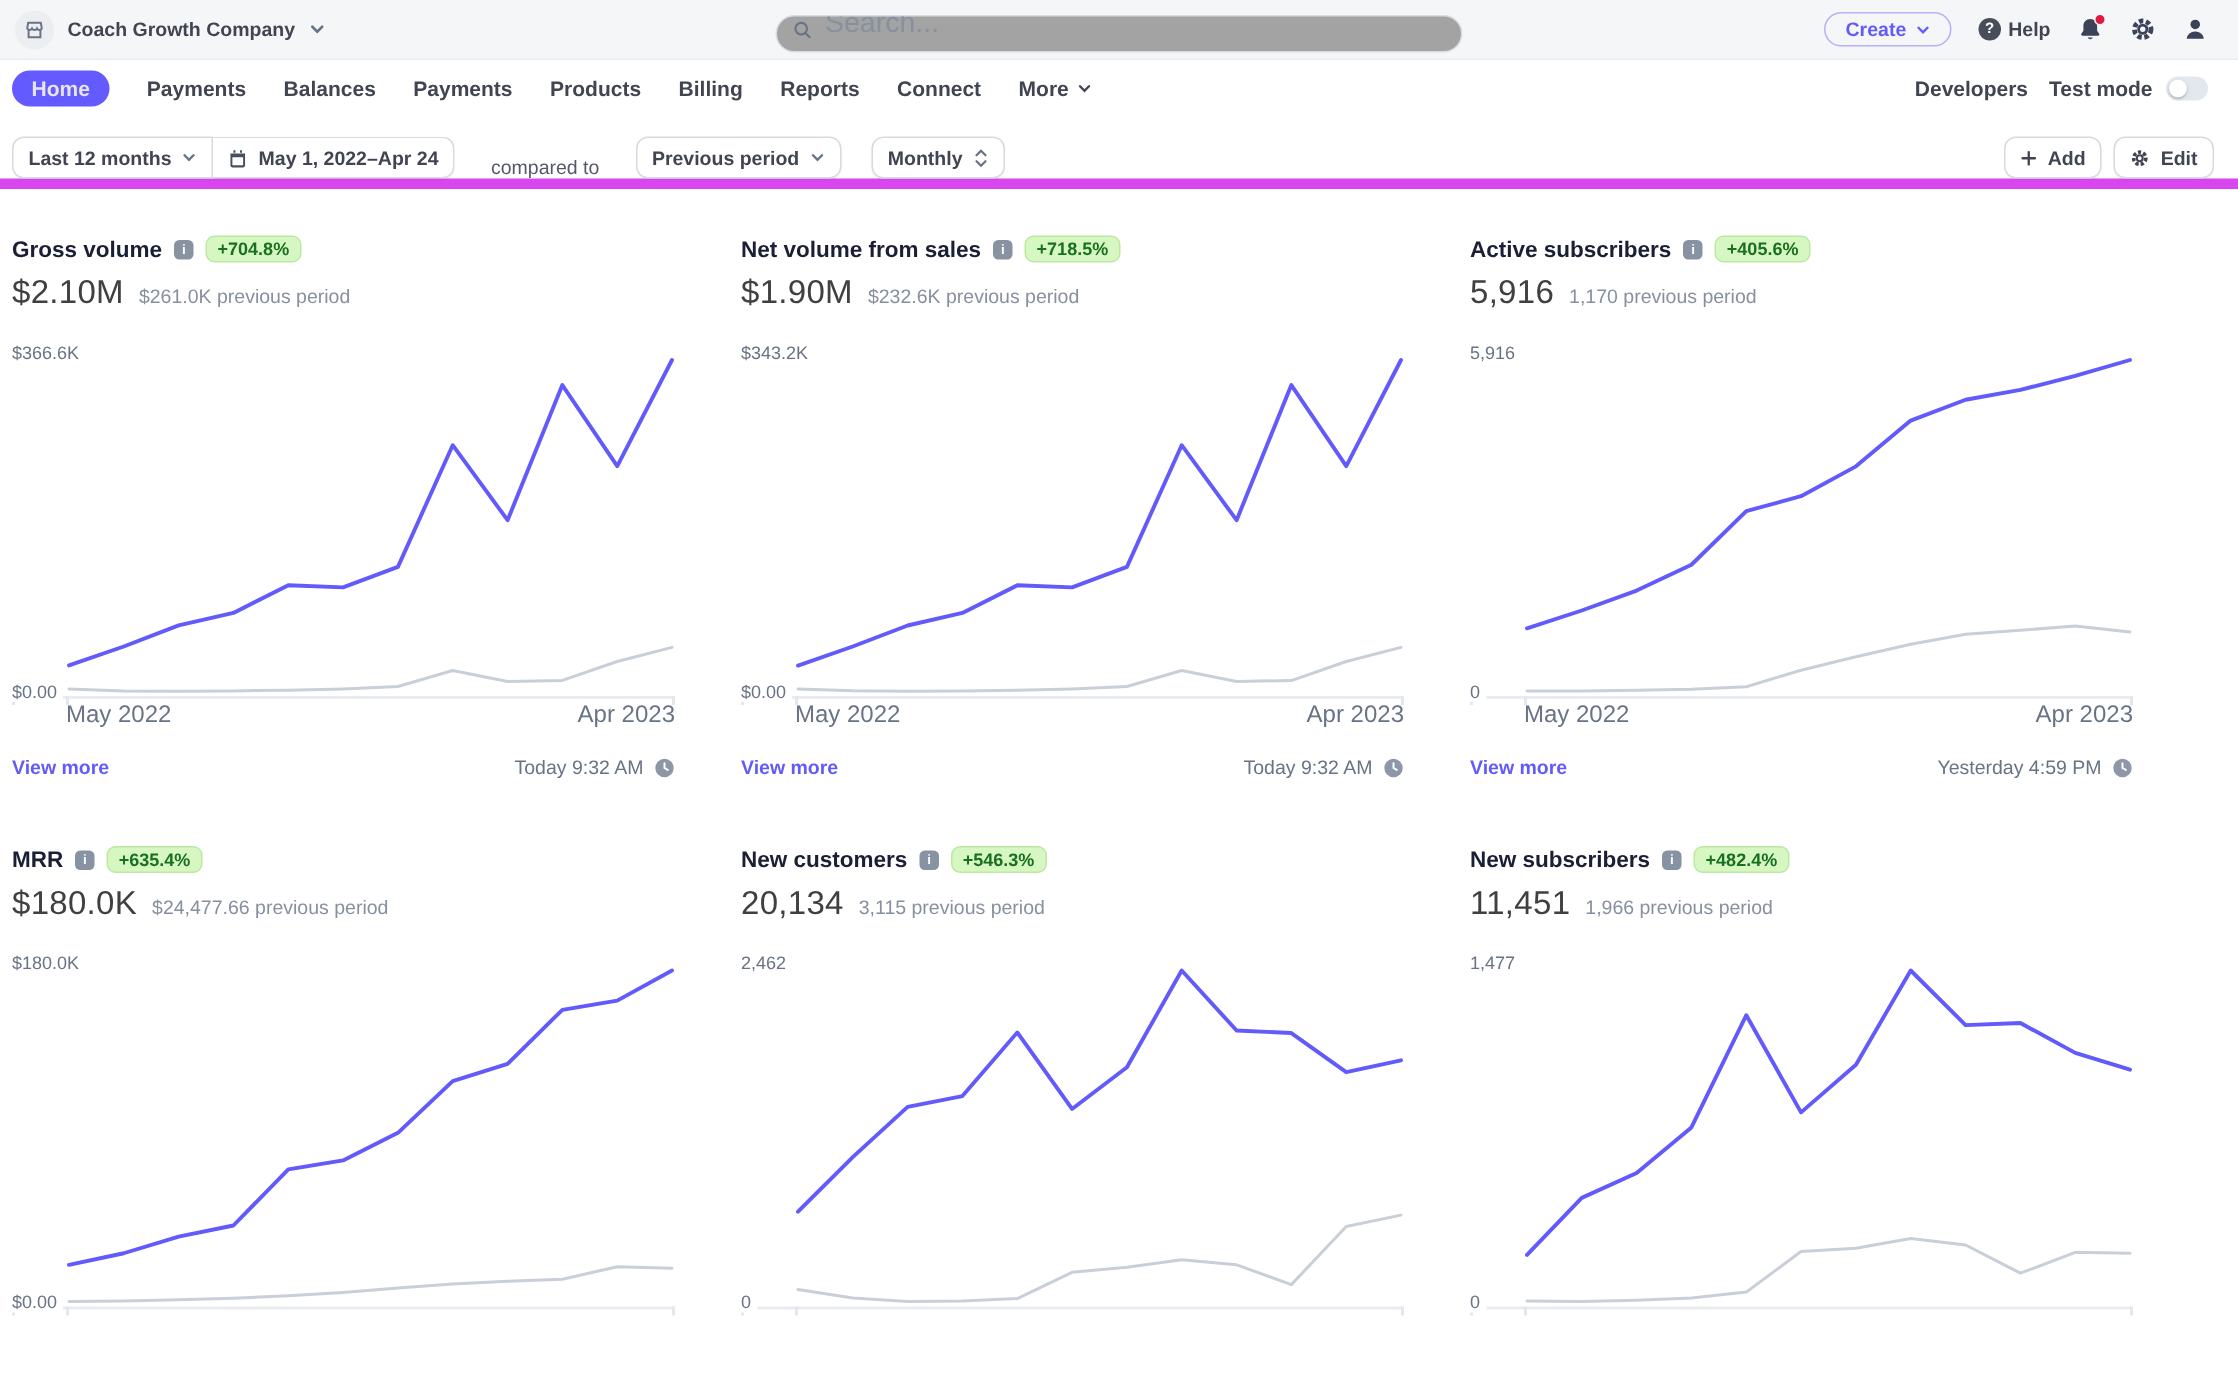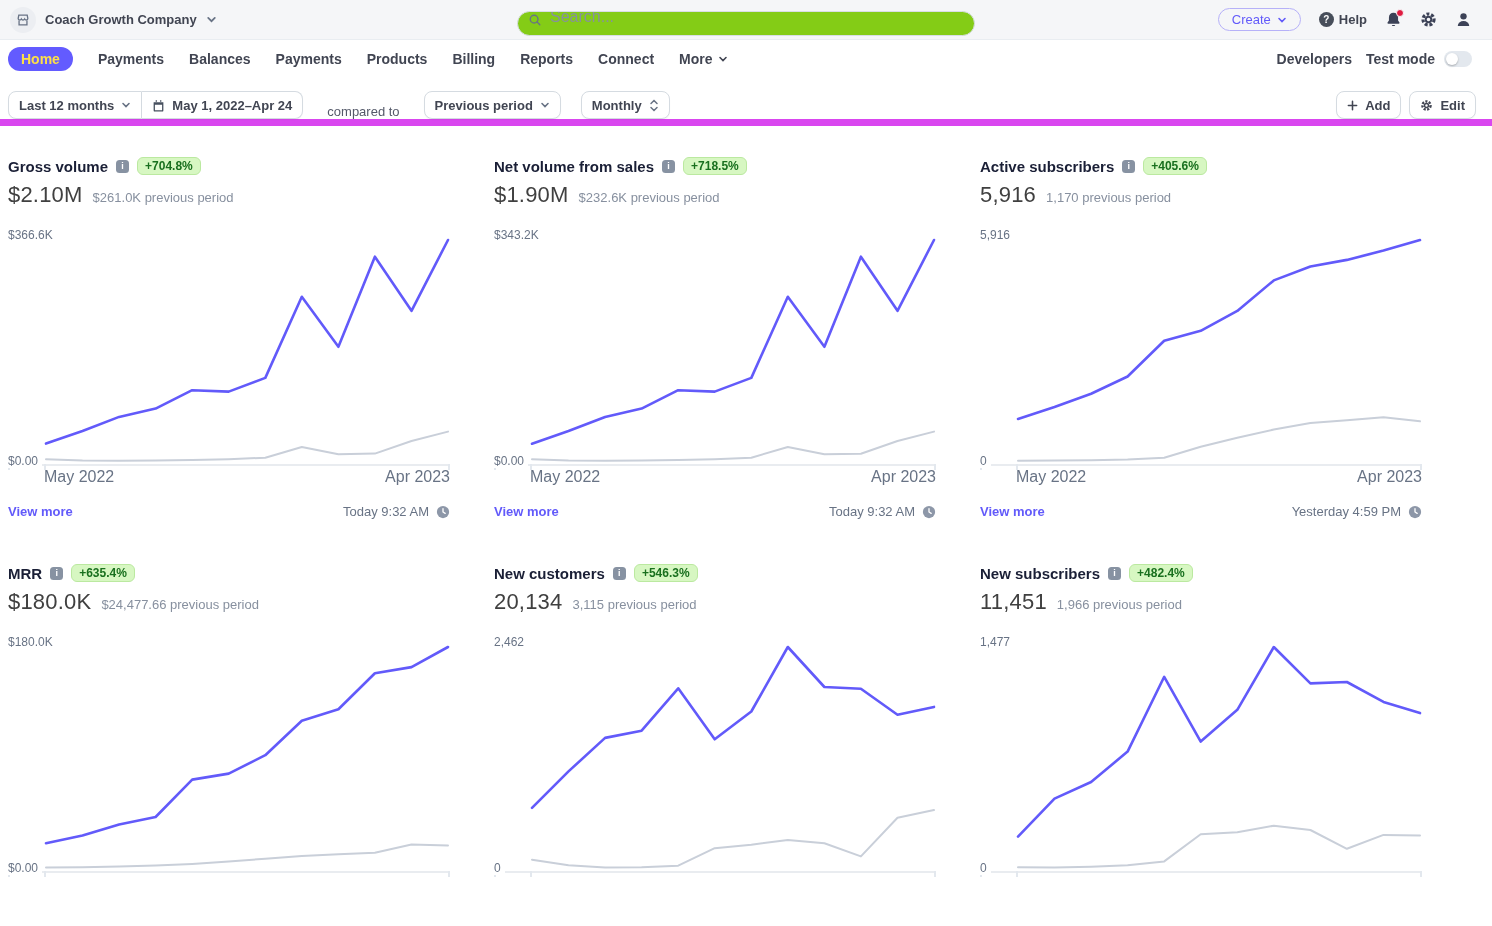"Search..." .searchwrap input { background: #84cc16 -> #a3a3a3; font-size: 16px -> 19px }
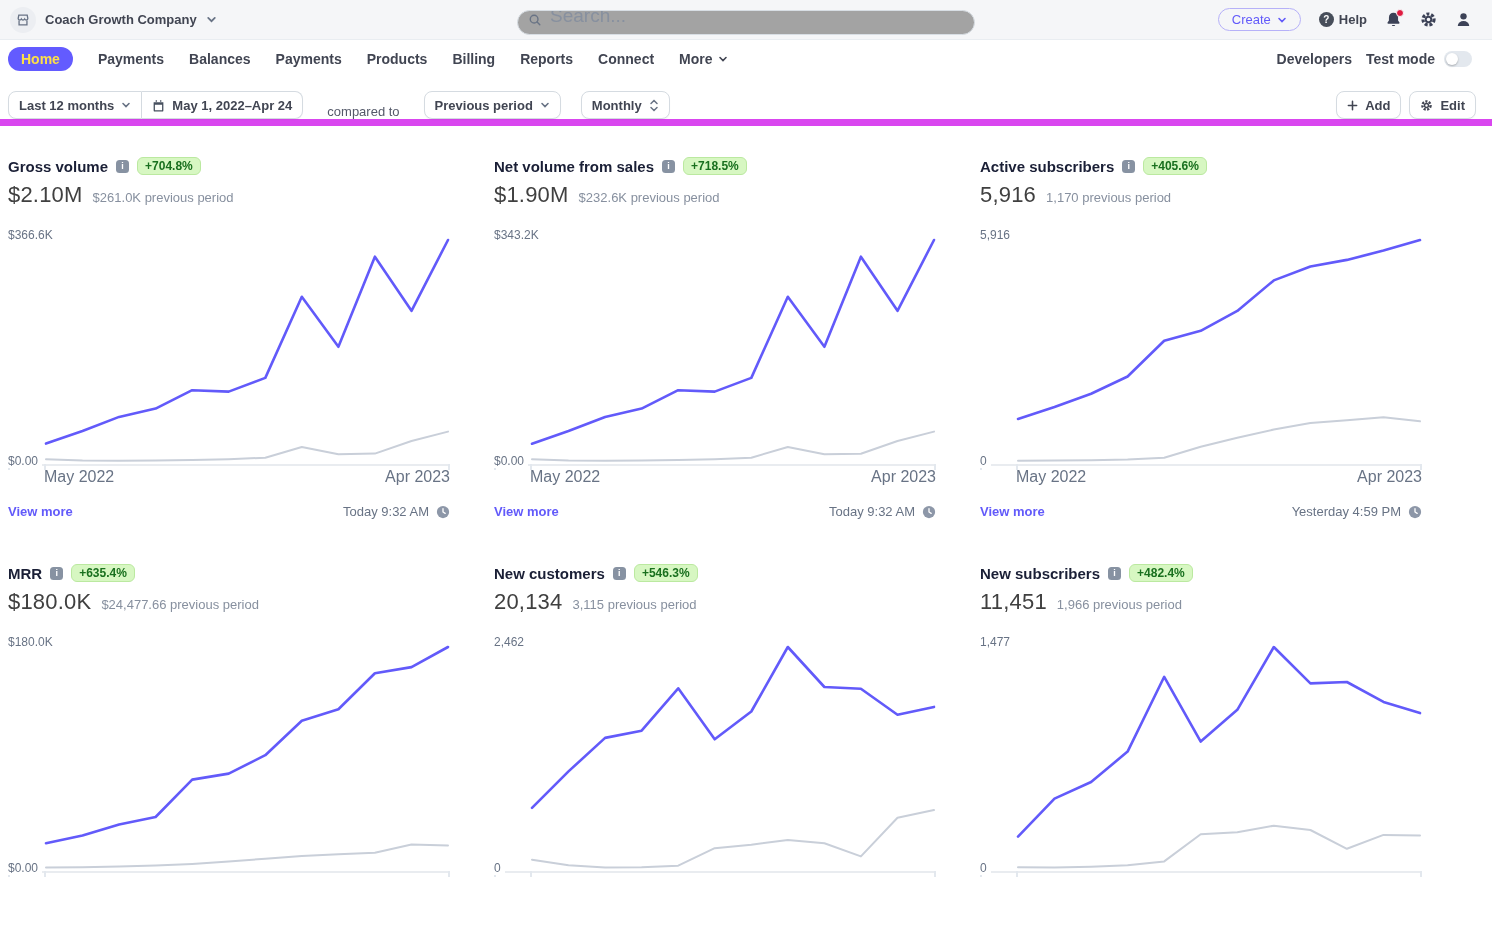"Create" .create-btn { font-weight: 400 -> 700 }
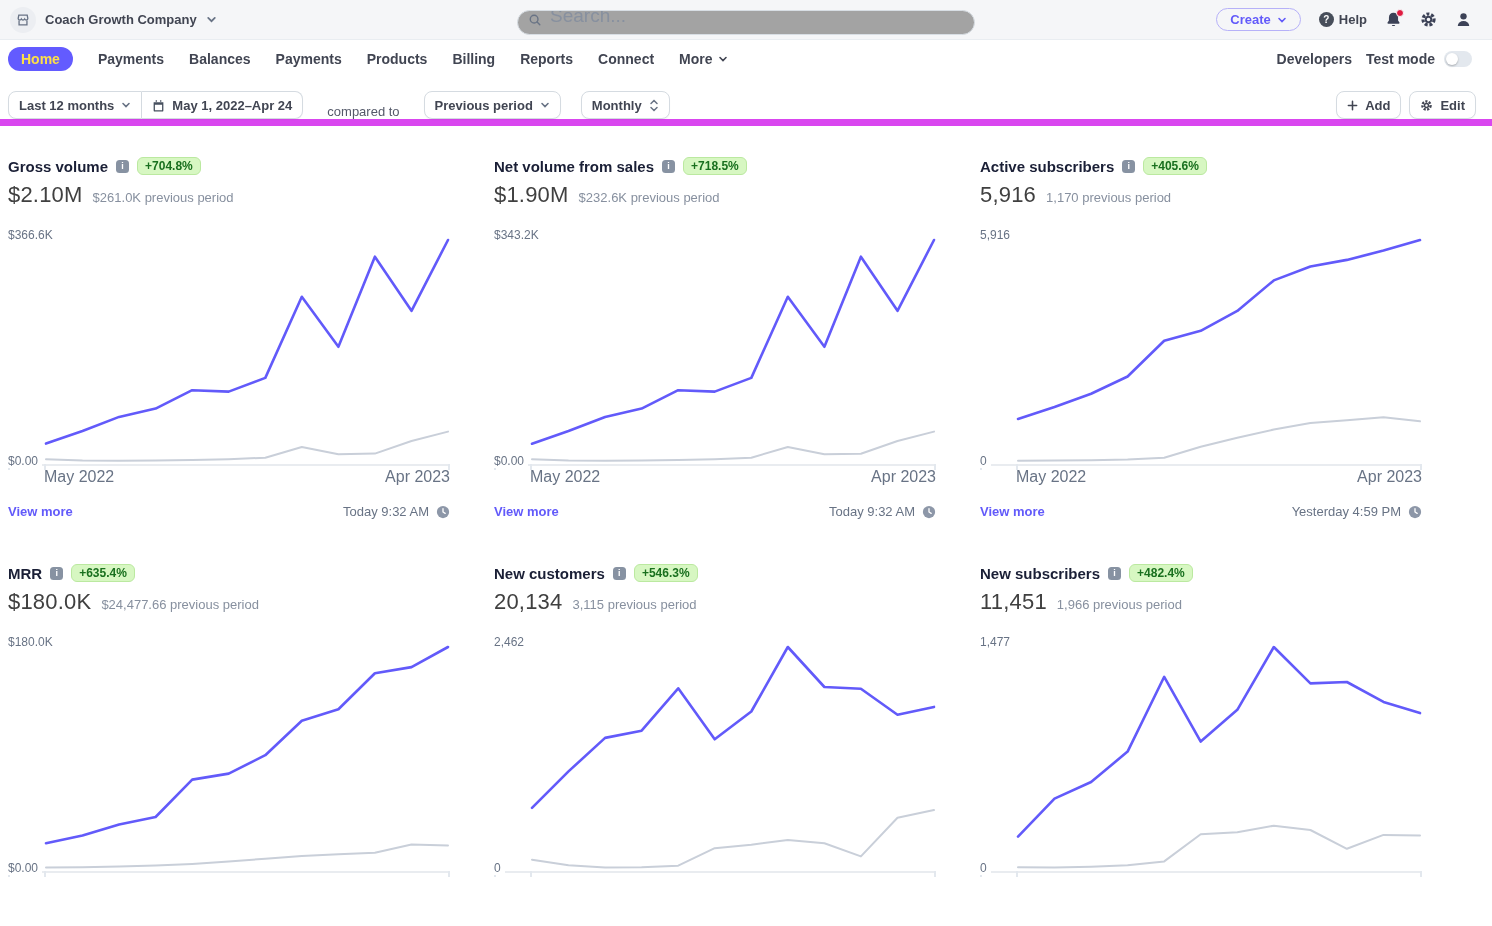"Home" .nav-item.active { color: #fde047 -> #e5e5e5 }
